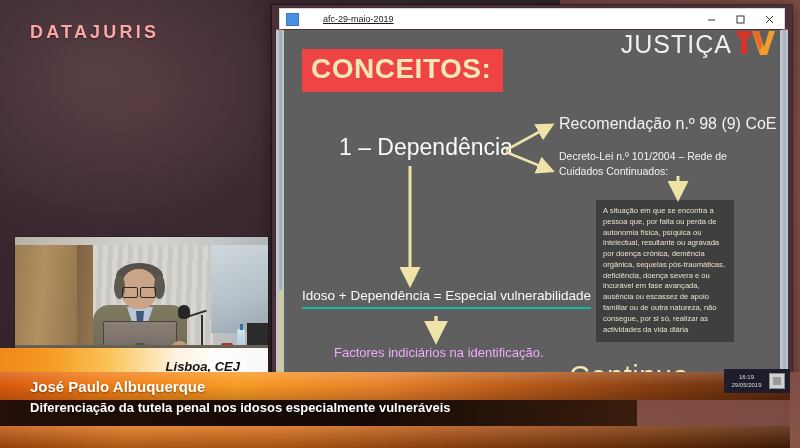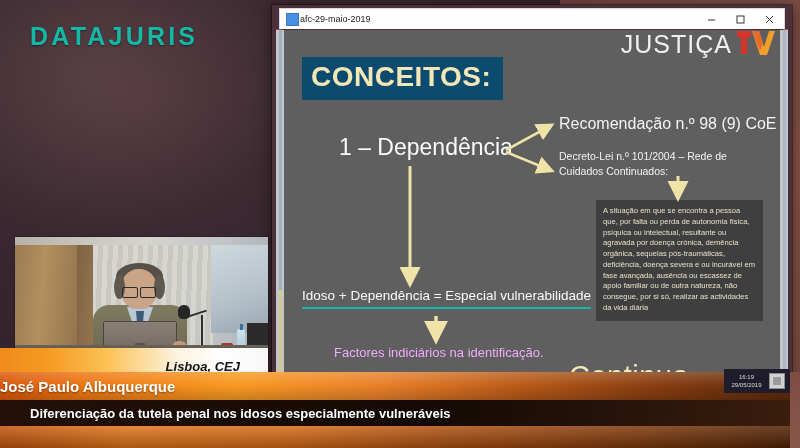"afc-29-maio-2019" .tb-title { margin-left: 1px -> 24px; text-decoration: none -> underline }
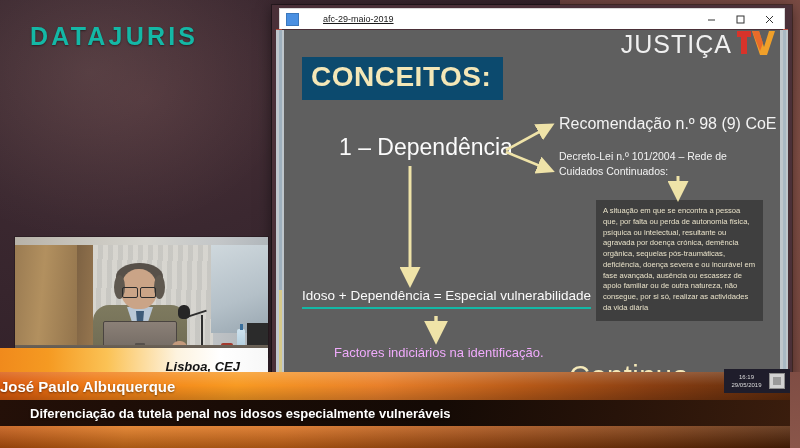"DATAJURIS" .watermark { color: #14b8a6 -> #fca5a5; font-size: 25px -> 18px }
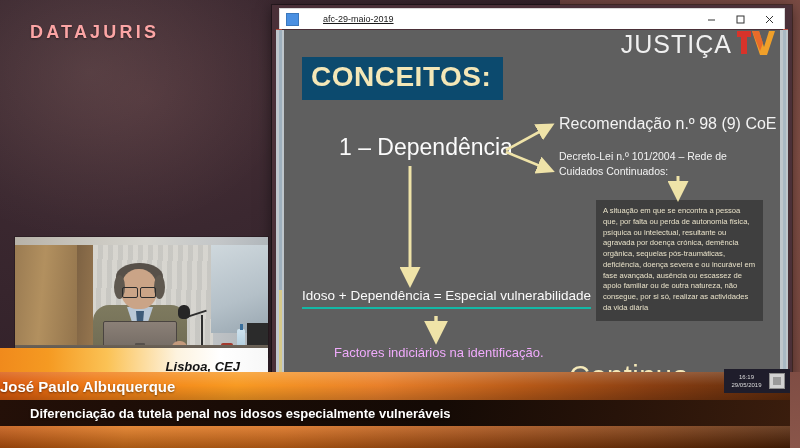"CONCEITOS:" .conceitos { background: #0c4a6e -> #ef4444; margin-top: 8px -> none }
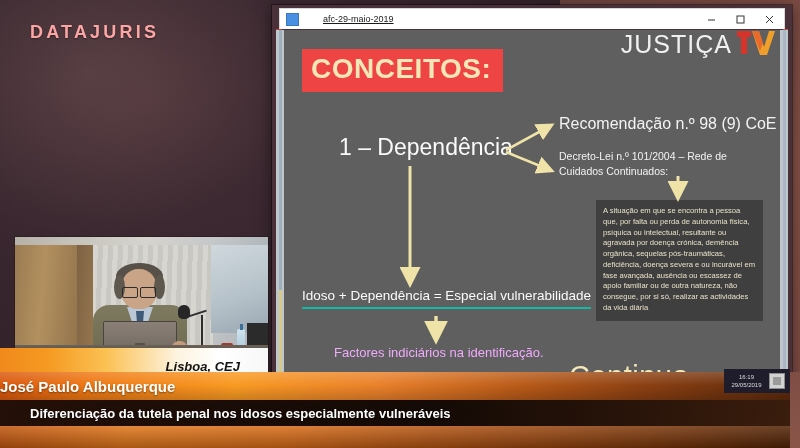"A situação em que se" .infobox { width: 167px -> 138px }
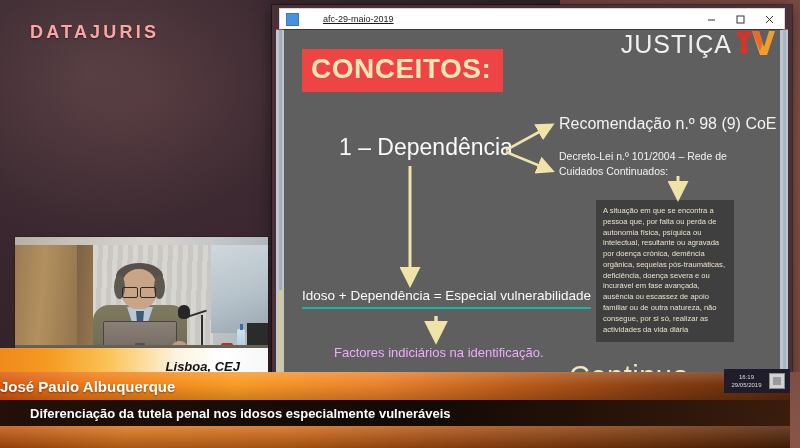"José Paulo Albuquerque" .name-text { padding-left: none -> 30px }
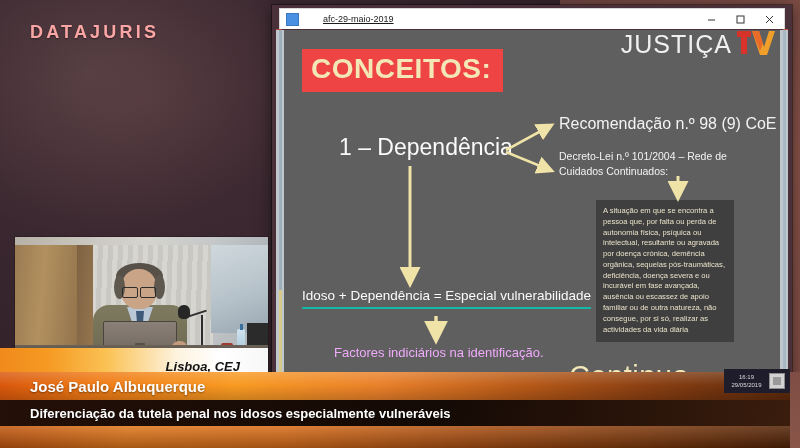"Diferenciação da tutela penal nos" .subtitle-bar { align-items: center -> flex-start; width: 790px -> 637px }
